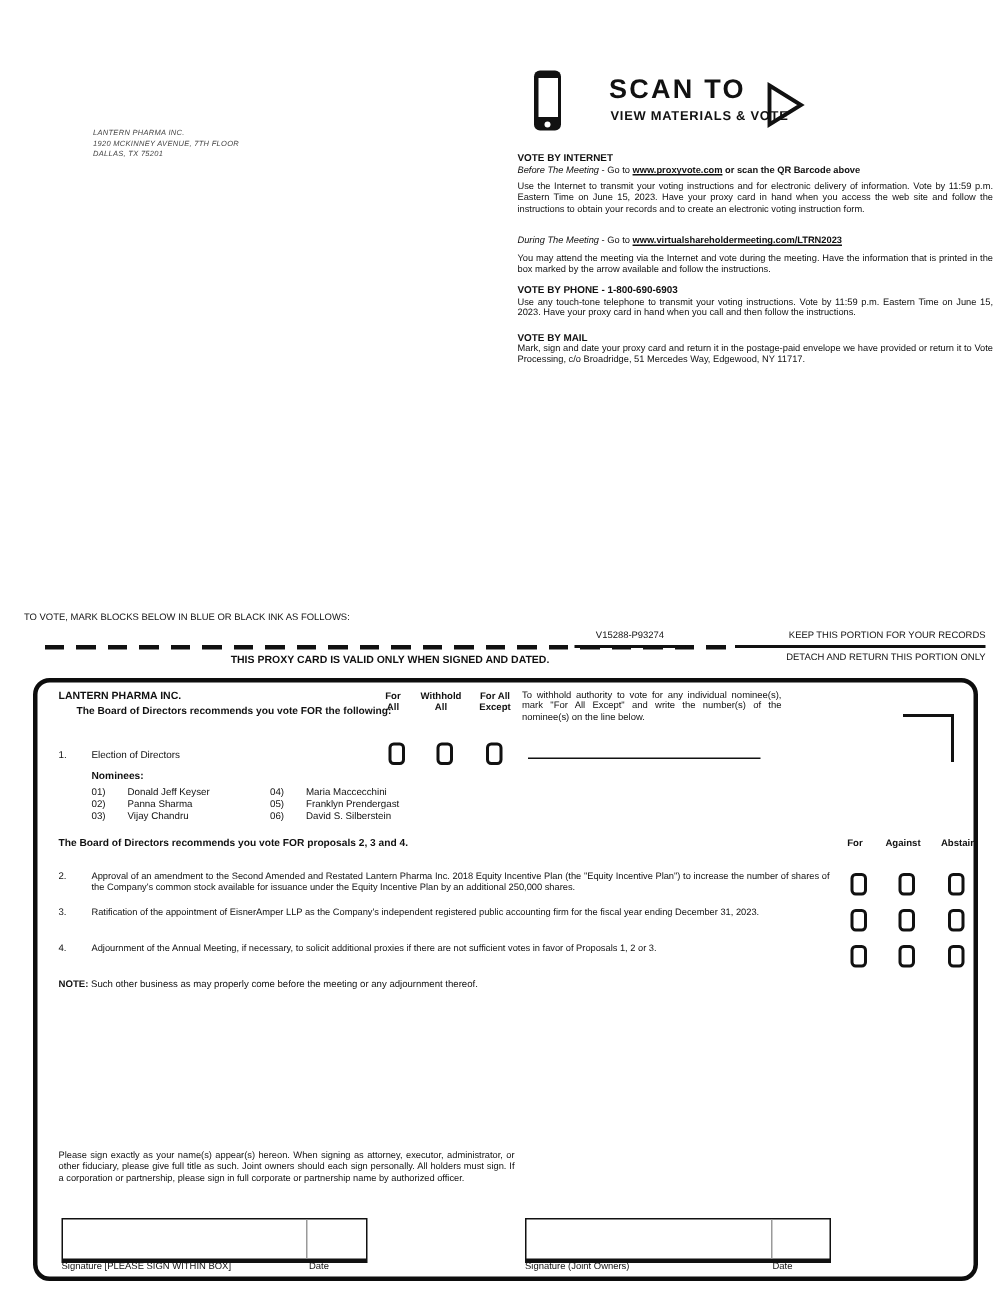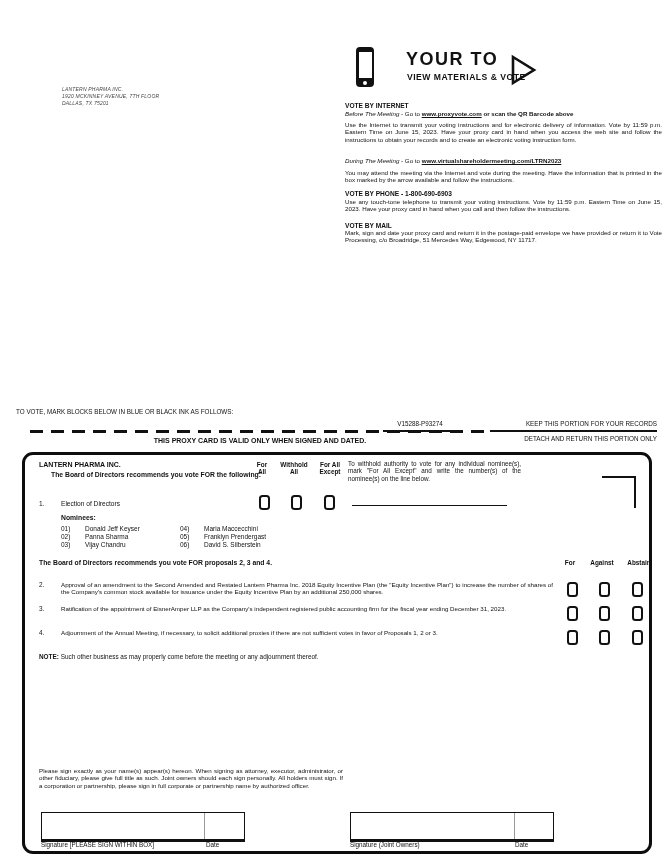"YOUR TO" div.abs { text: YOUR -> SCAN }
